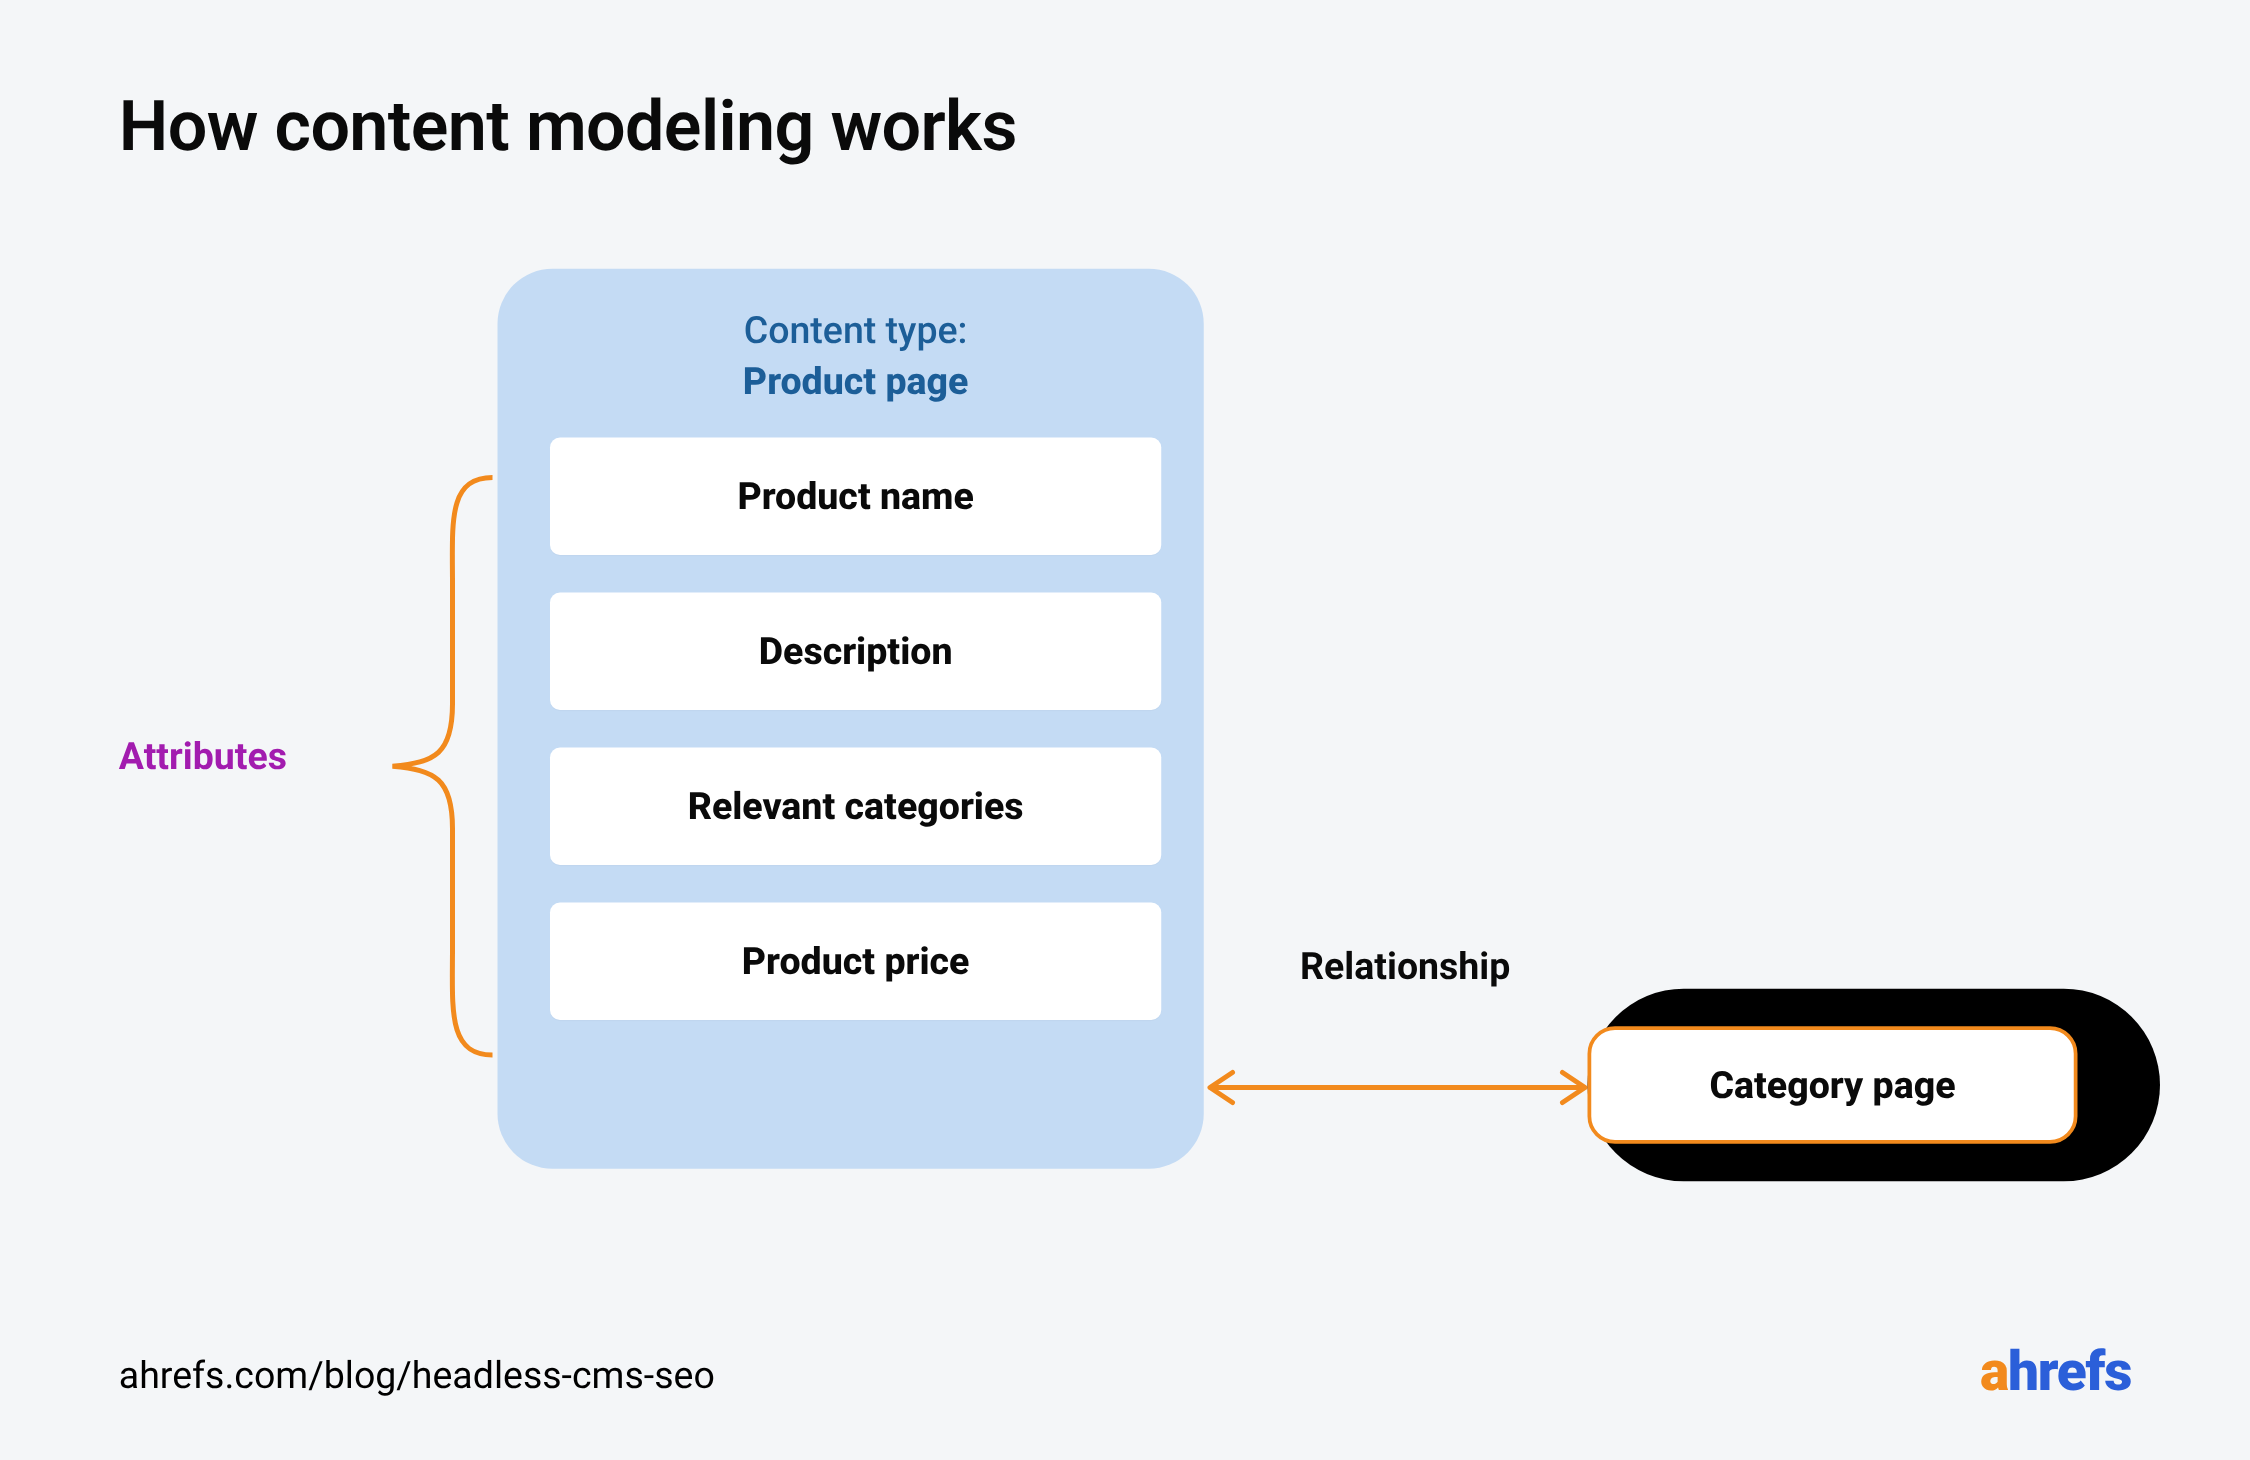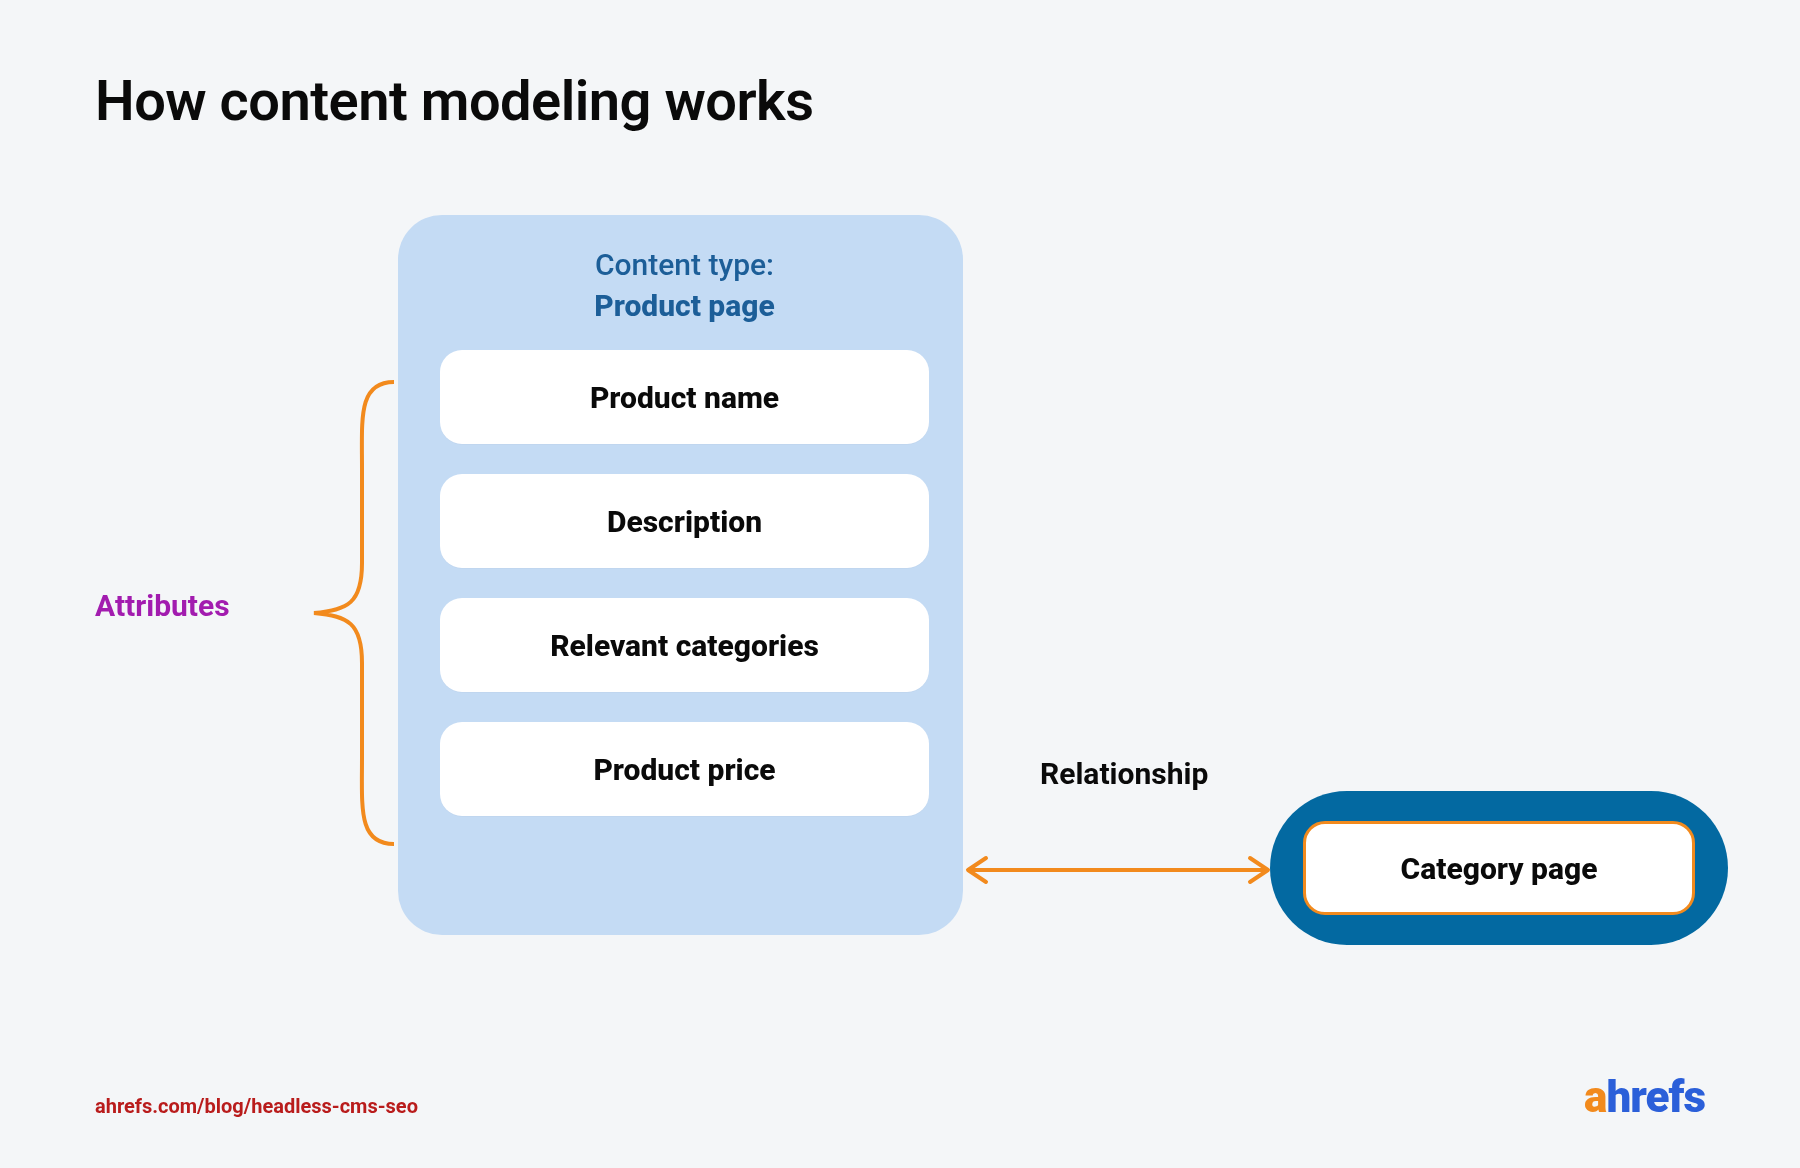"Product name" .attr { border-radius: 22px -> 8px }
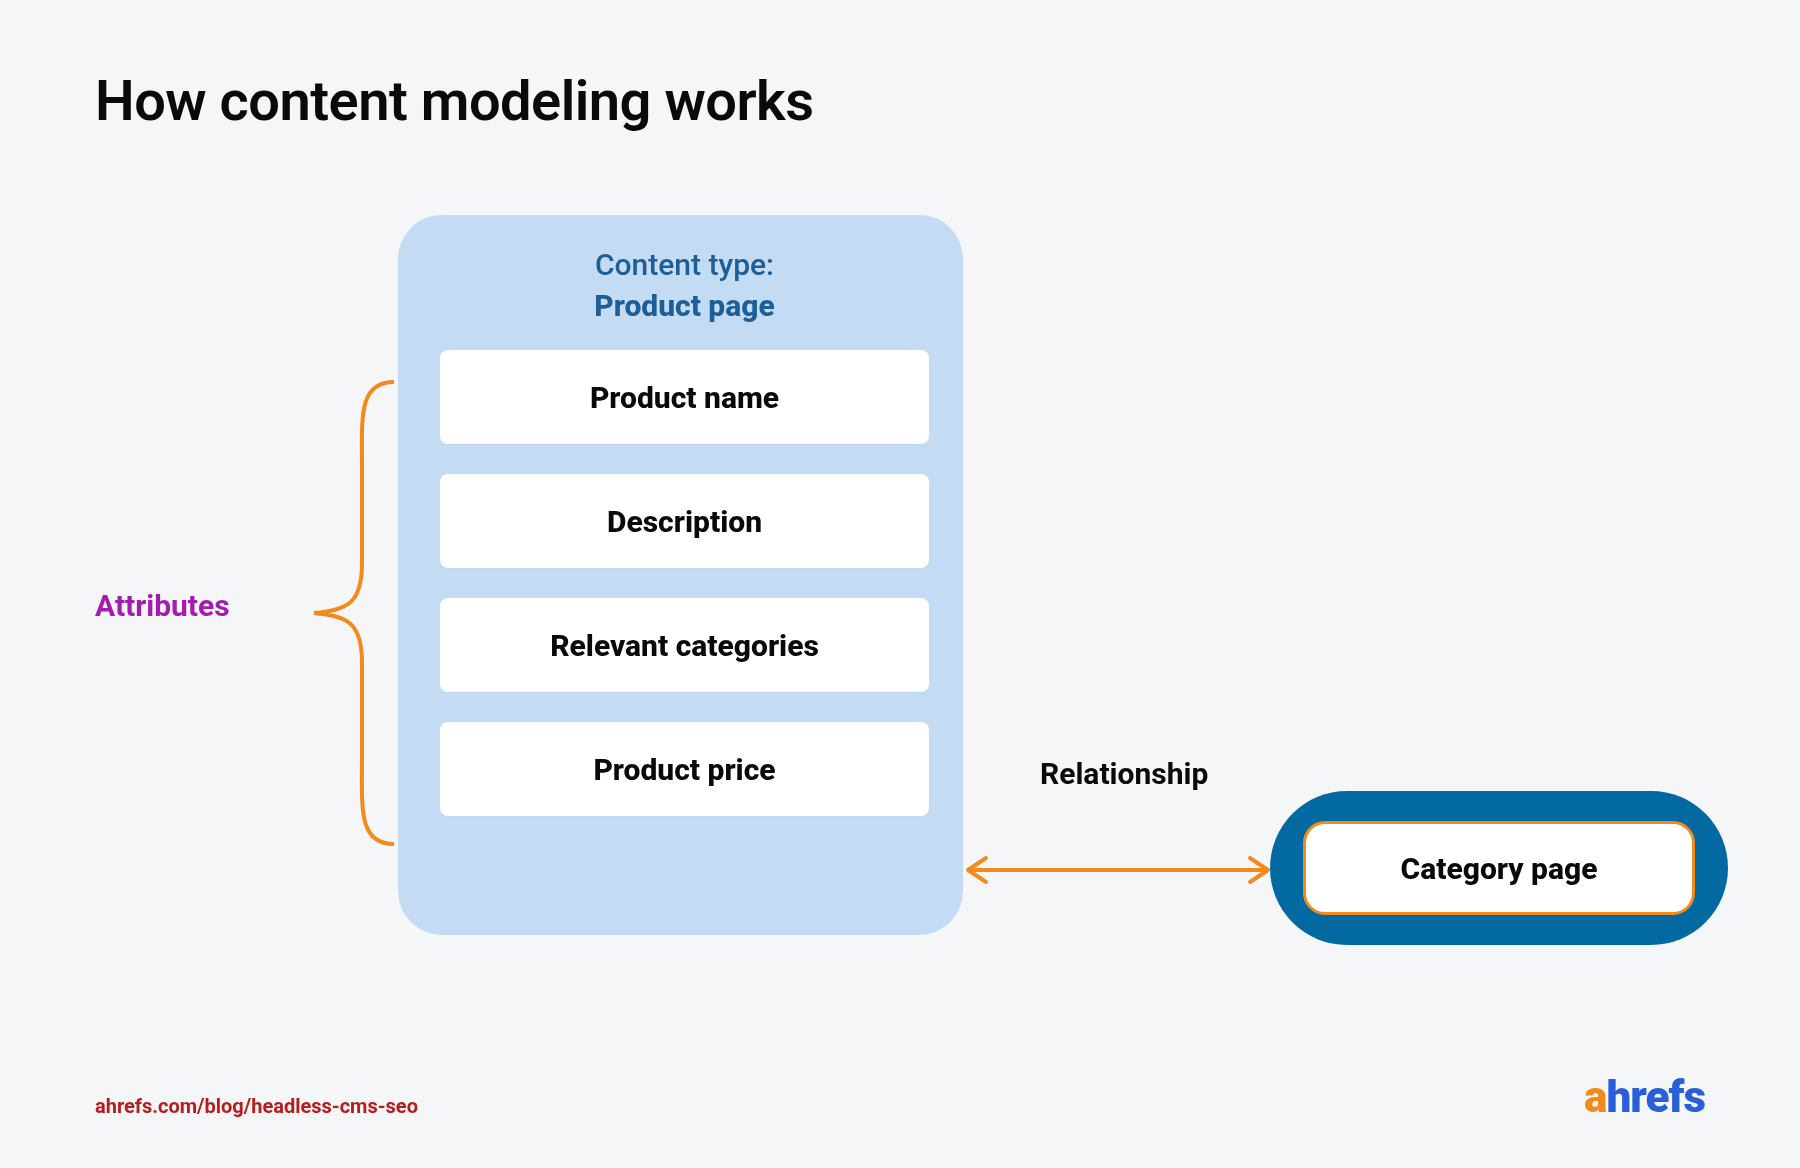"Category page" .category-outer { background: #0369a1 -> #000000; justify-content: center -> flex-start }
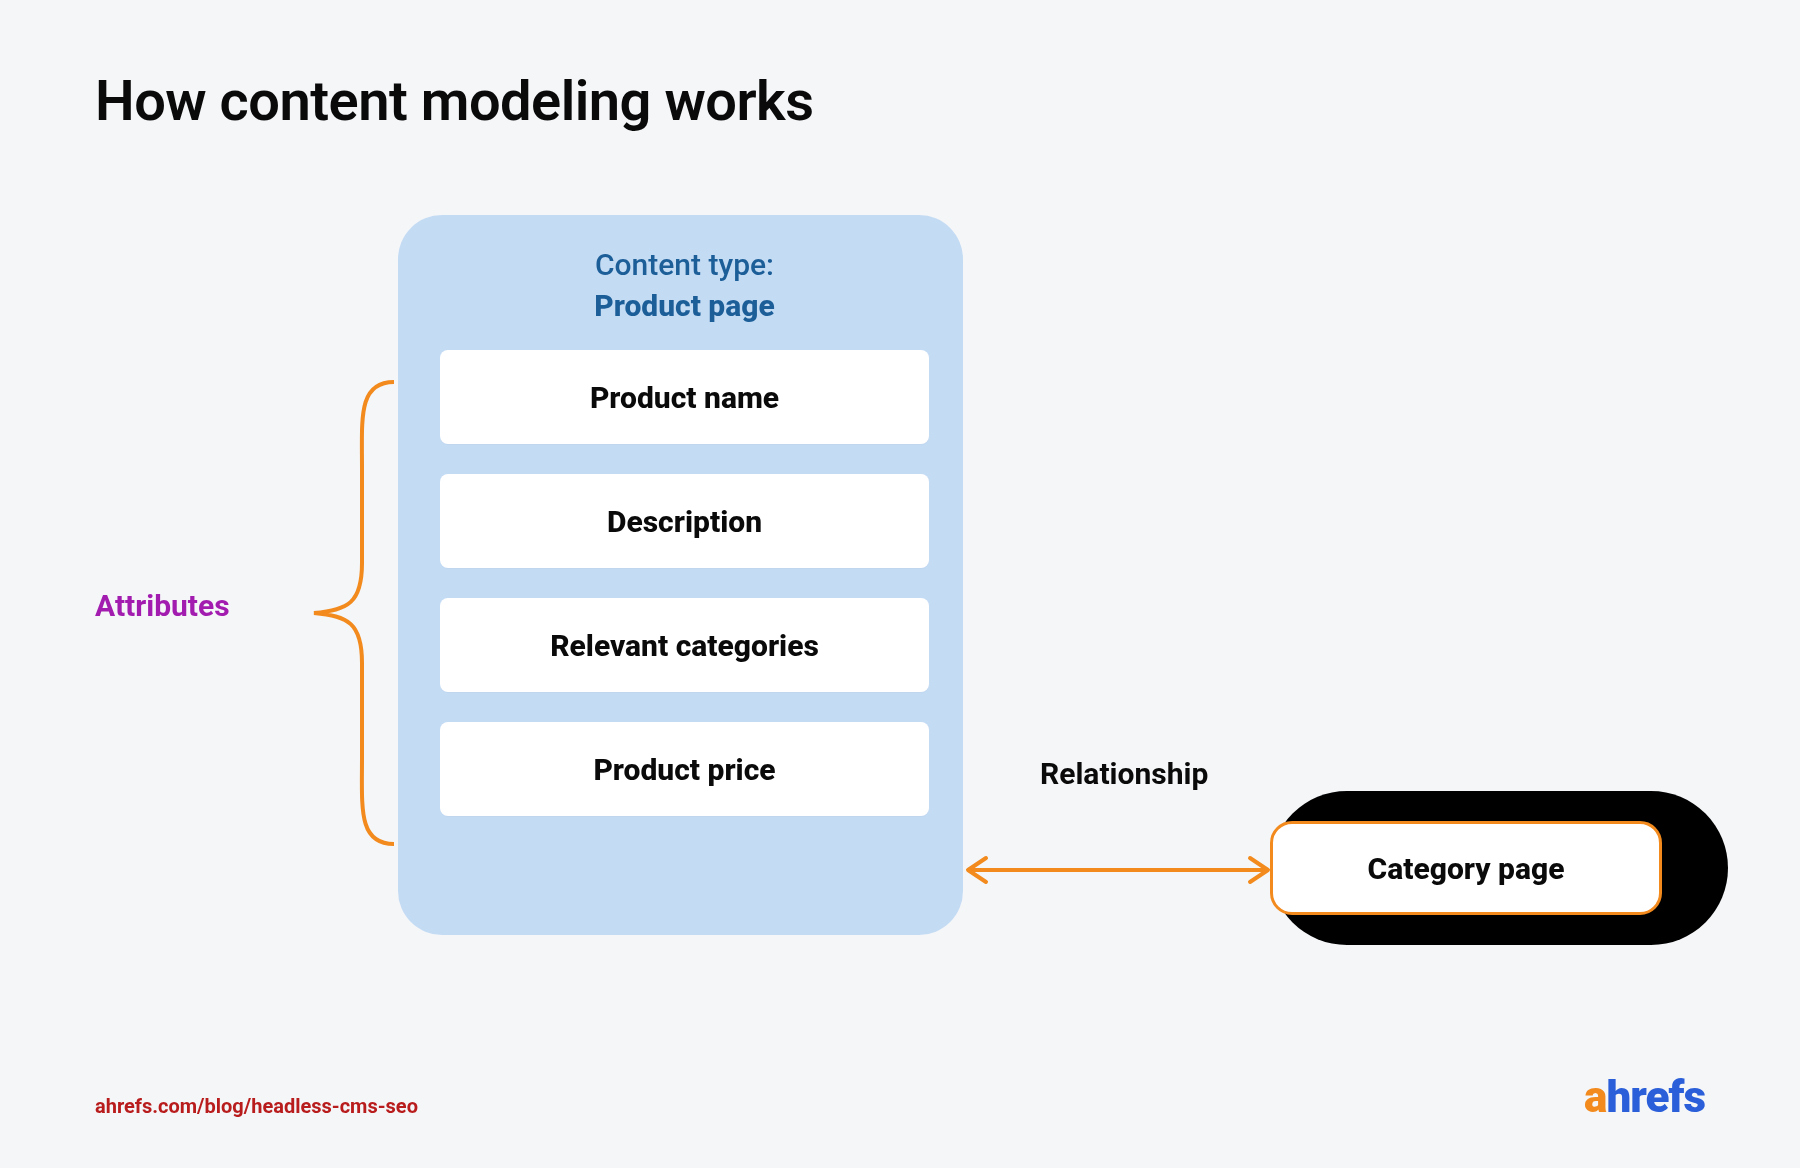"ahrefs.com/blog/headless-cms-seo" .footer-url { color: #b91c1c -> #000000; font-size: 20px -> 30px; font-weight: 700 -> 400 }
